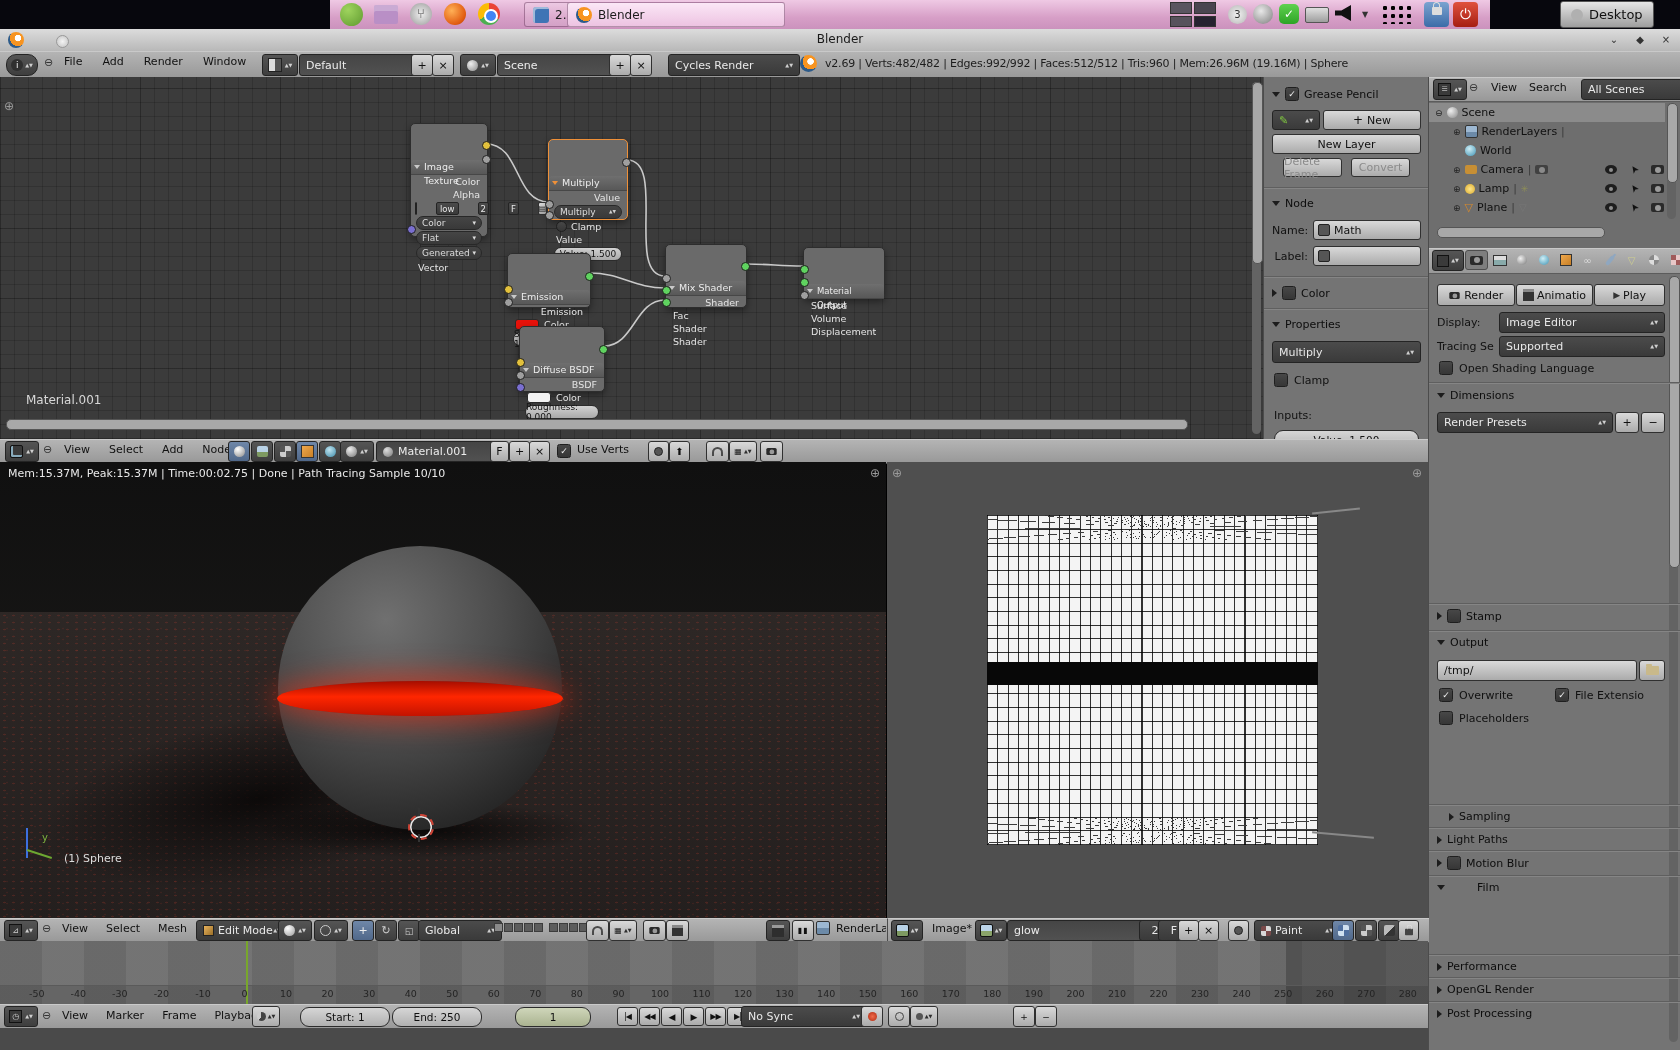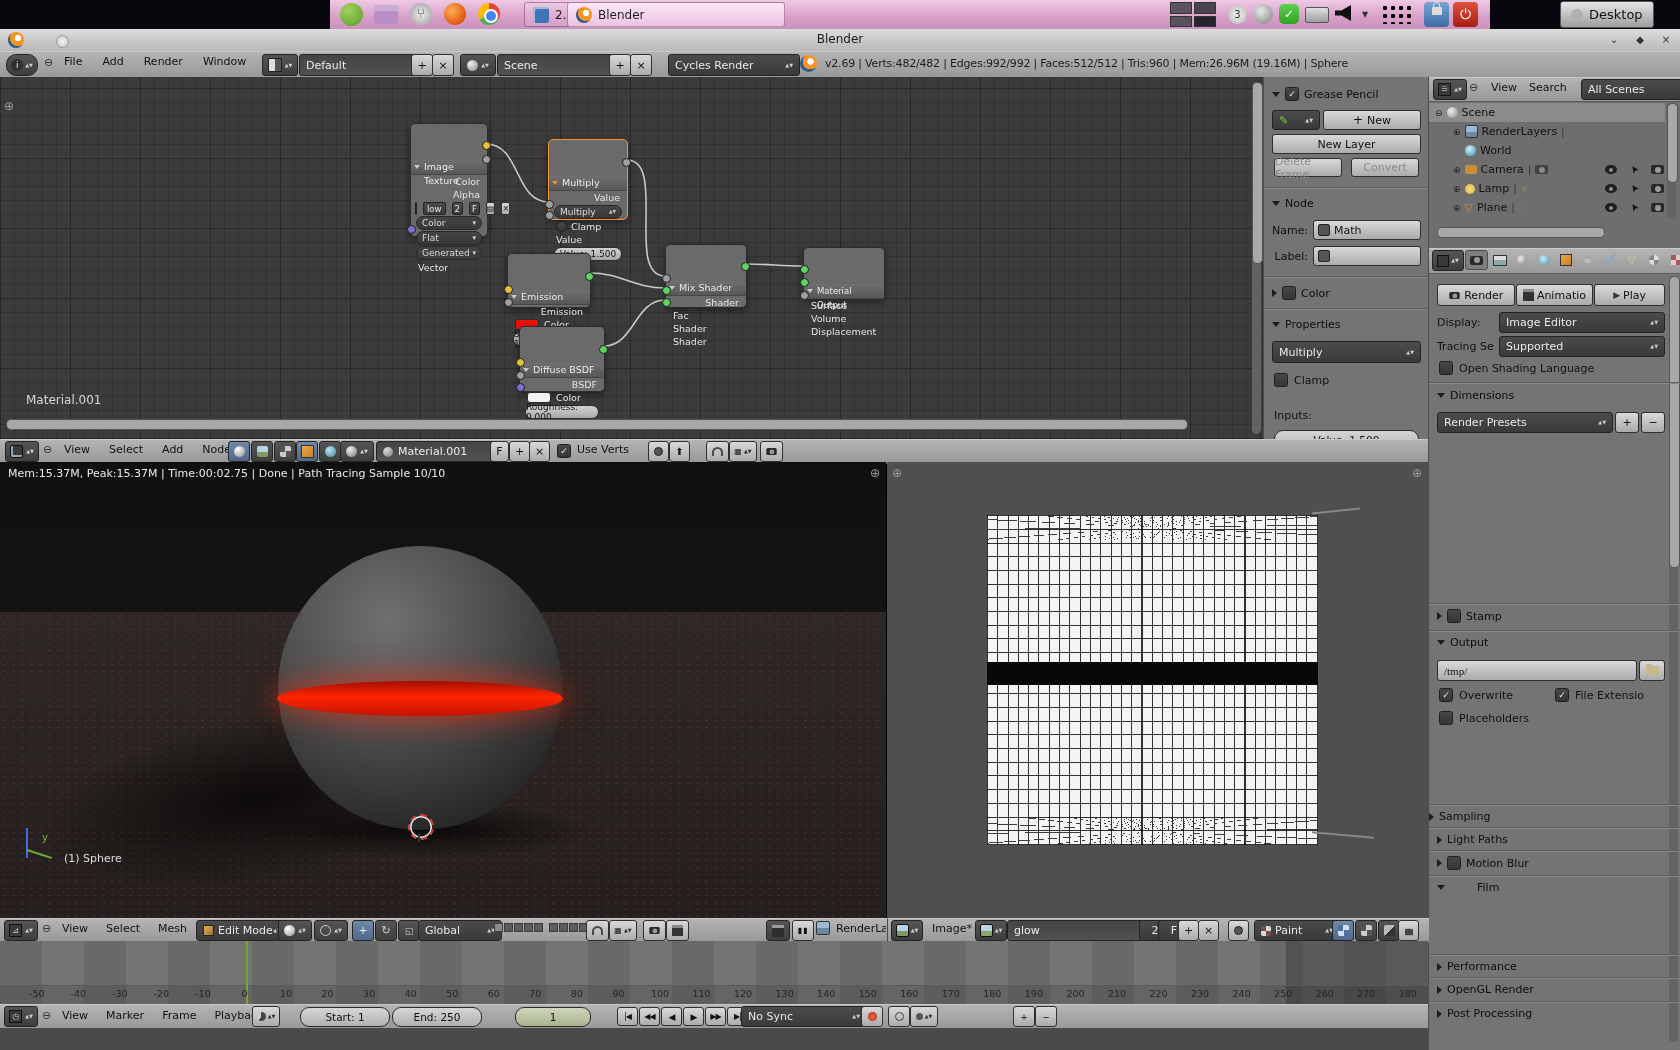"Delete Frame" div.row { margin: 4px 10px 0 -> 4px 19px 0 }
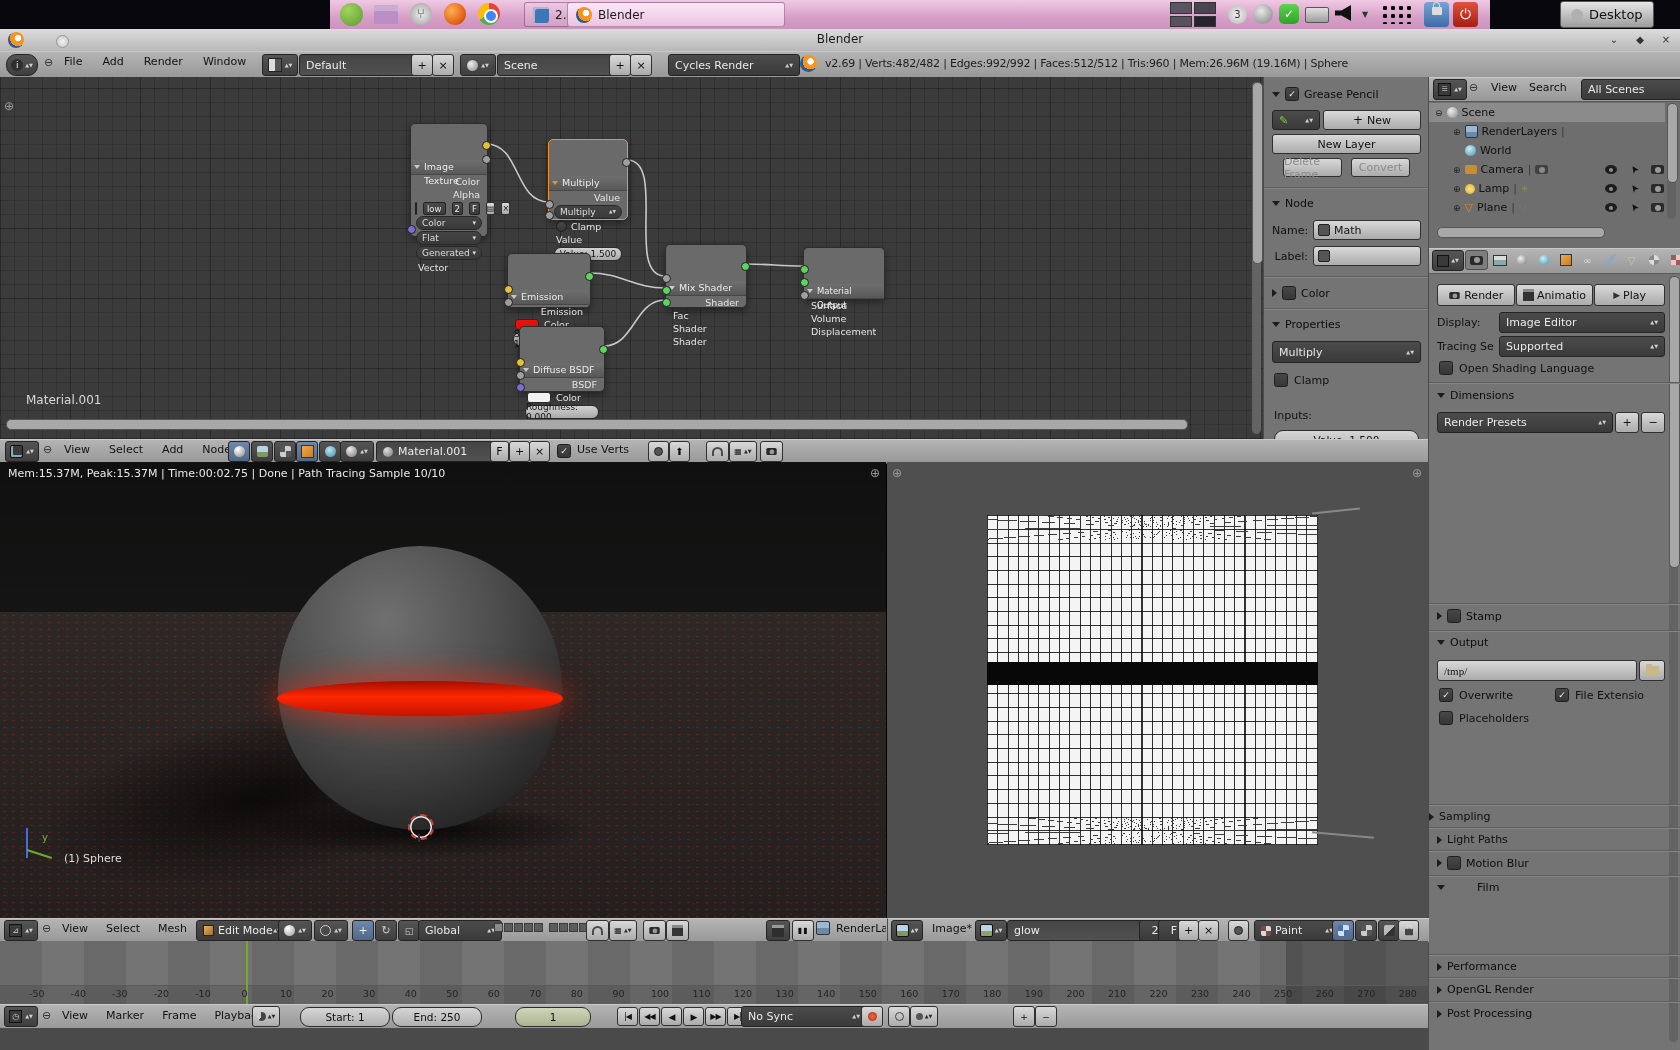"low" div.row { gap: 6px -> 19px }
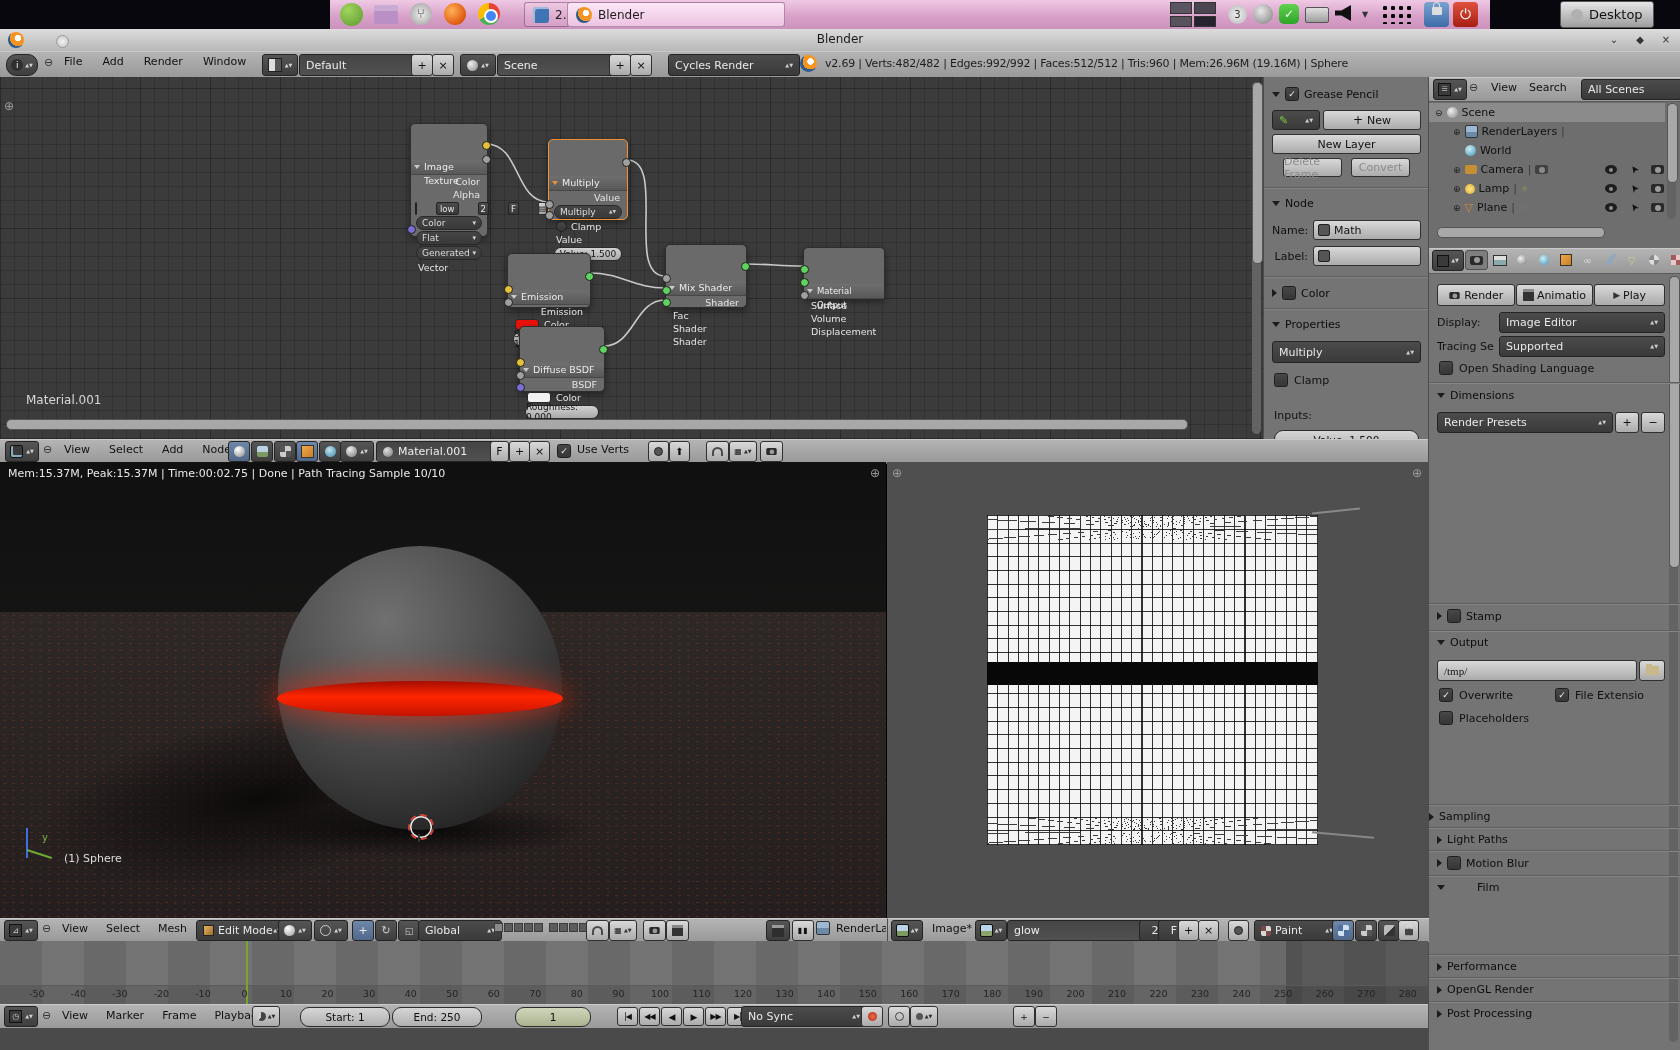"/tmp/" span.lbtn { font-family: Liberation Serif, serif -> none }
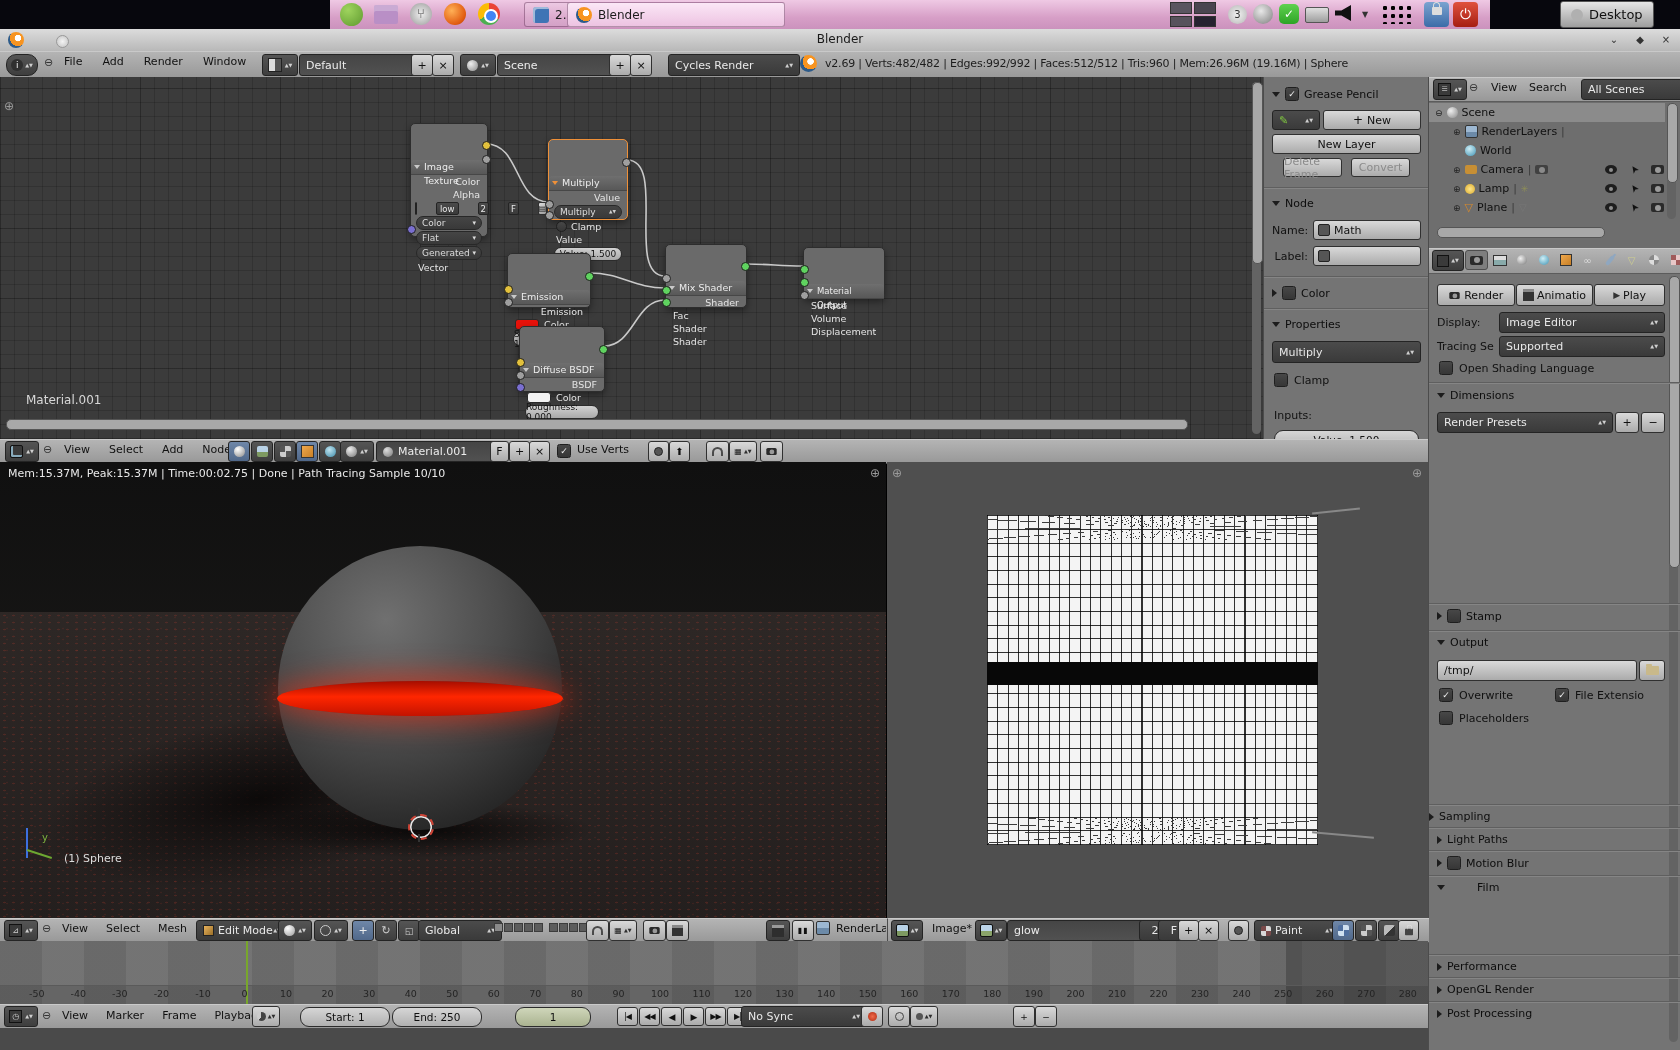"Sampling" div.sect { left: 0 -> 20px }
